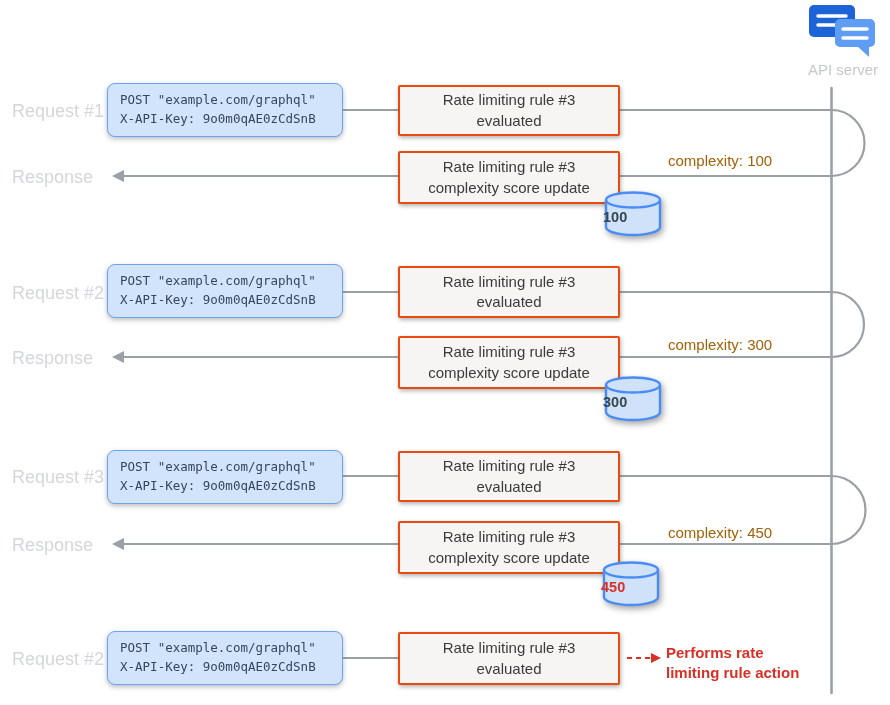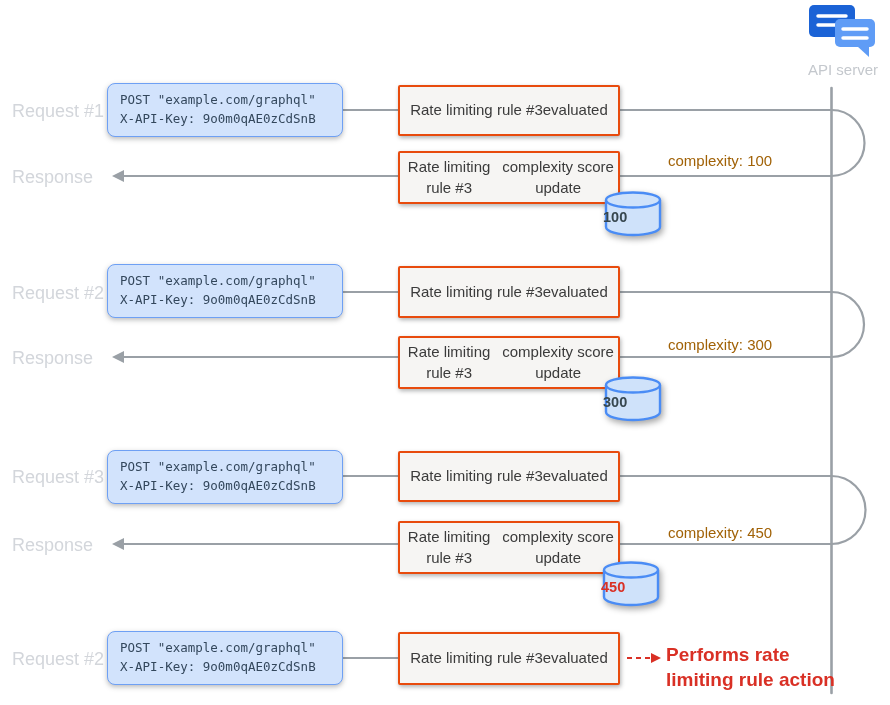"Rate limiting rule #3" .rule-box { flex-direction: row -> column }
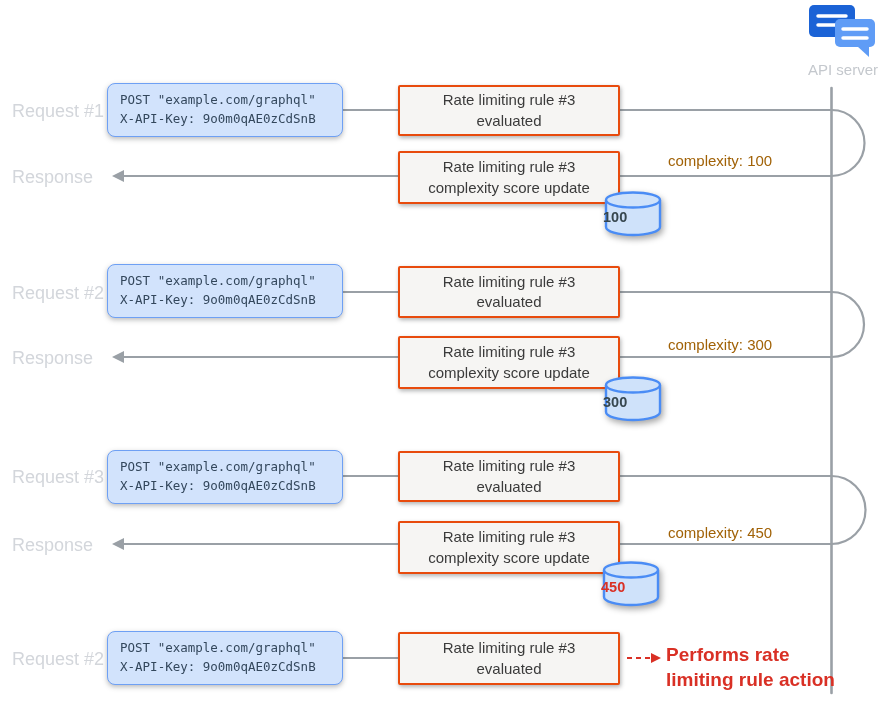"Performs rate" .action-note { font-size: 19px -> 15px }
